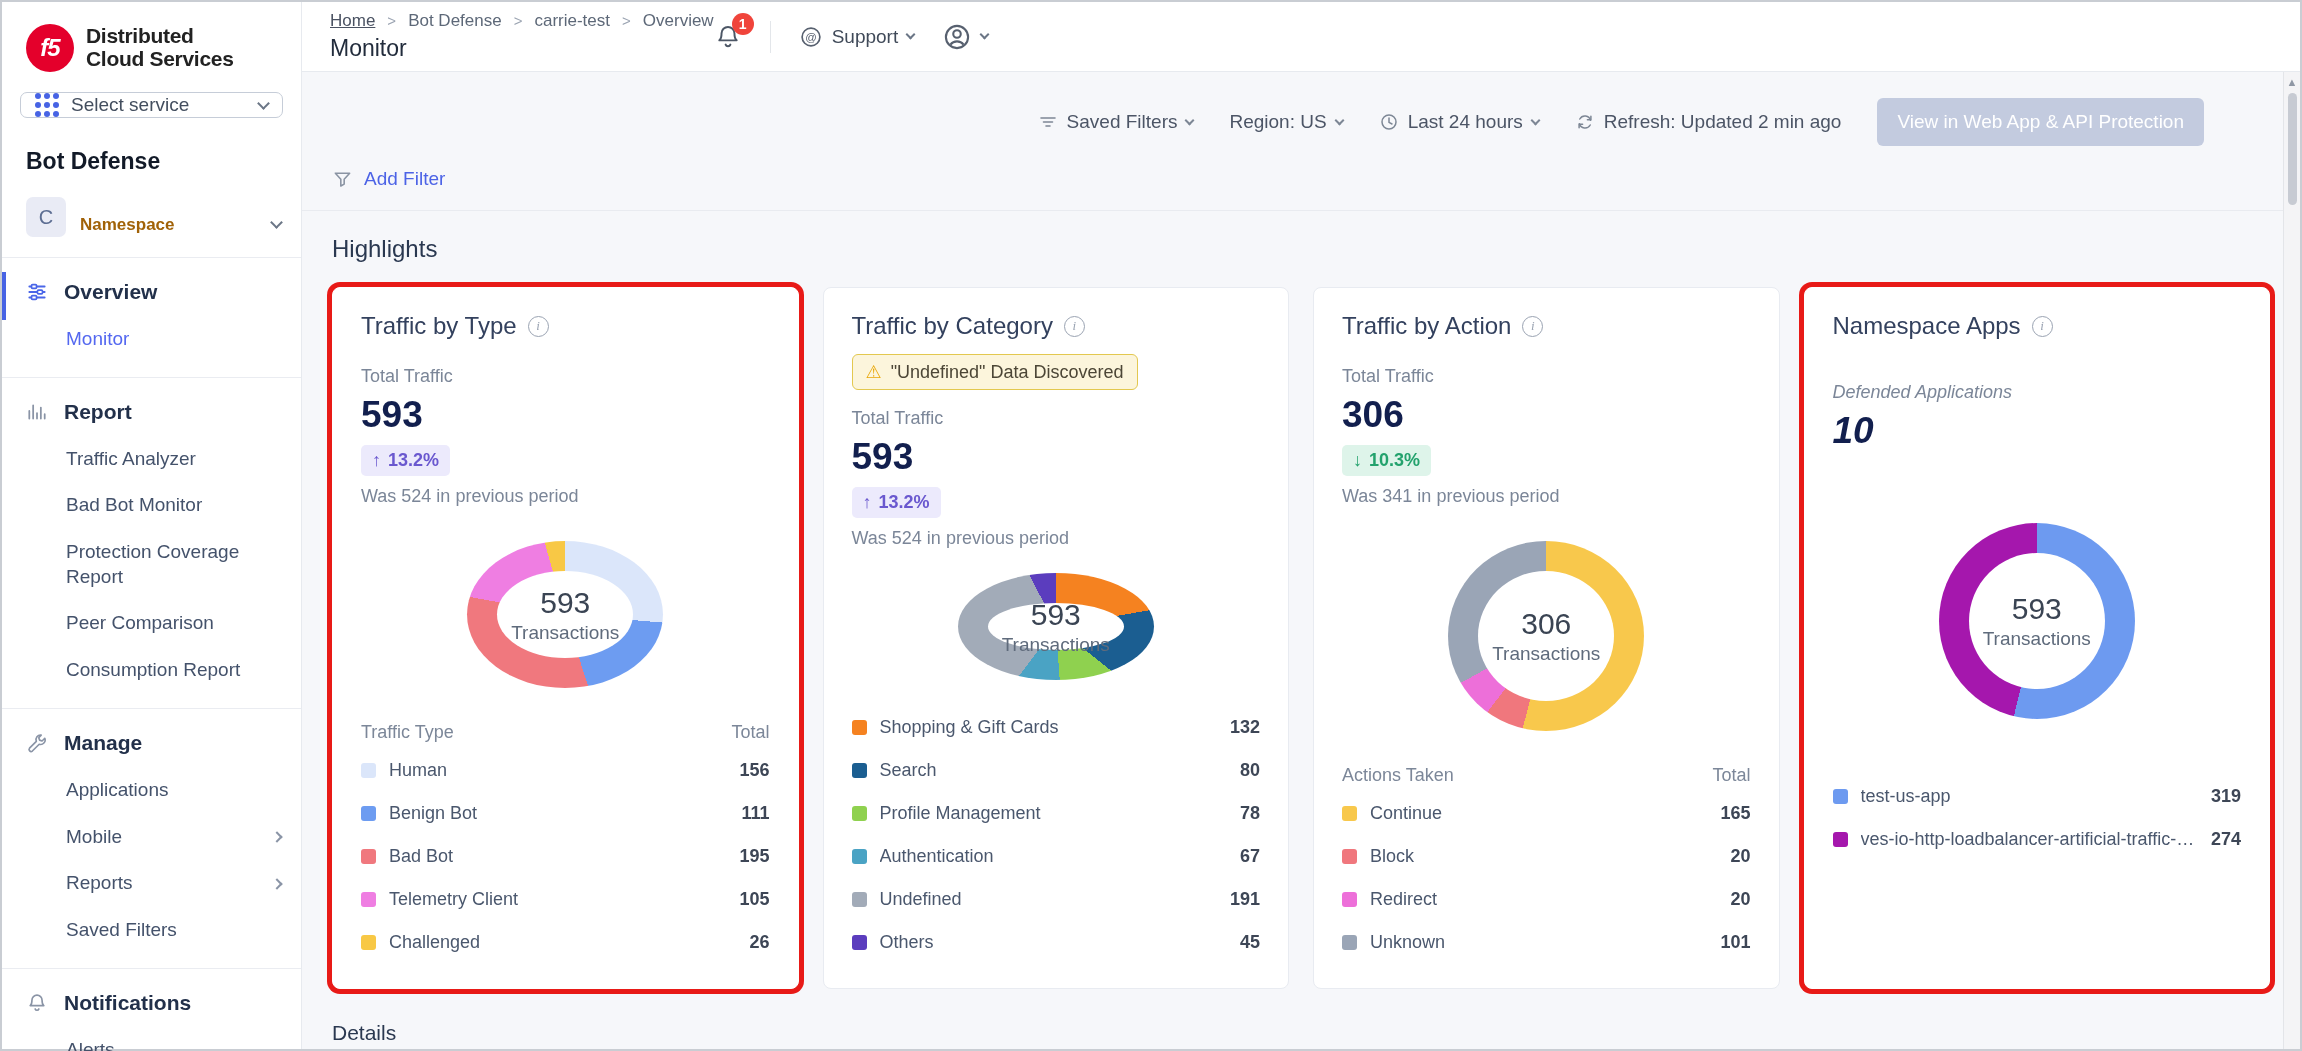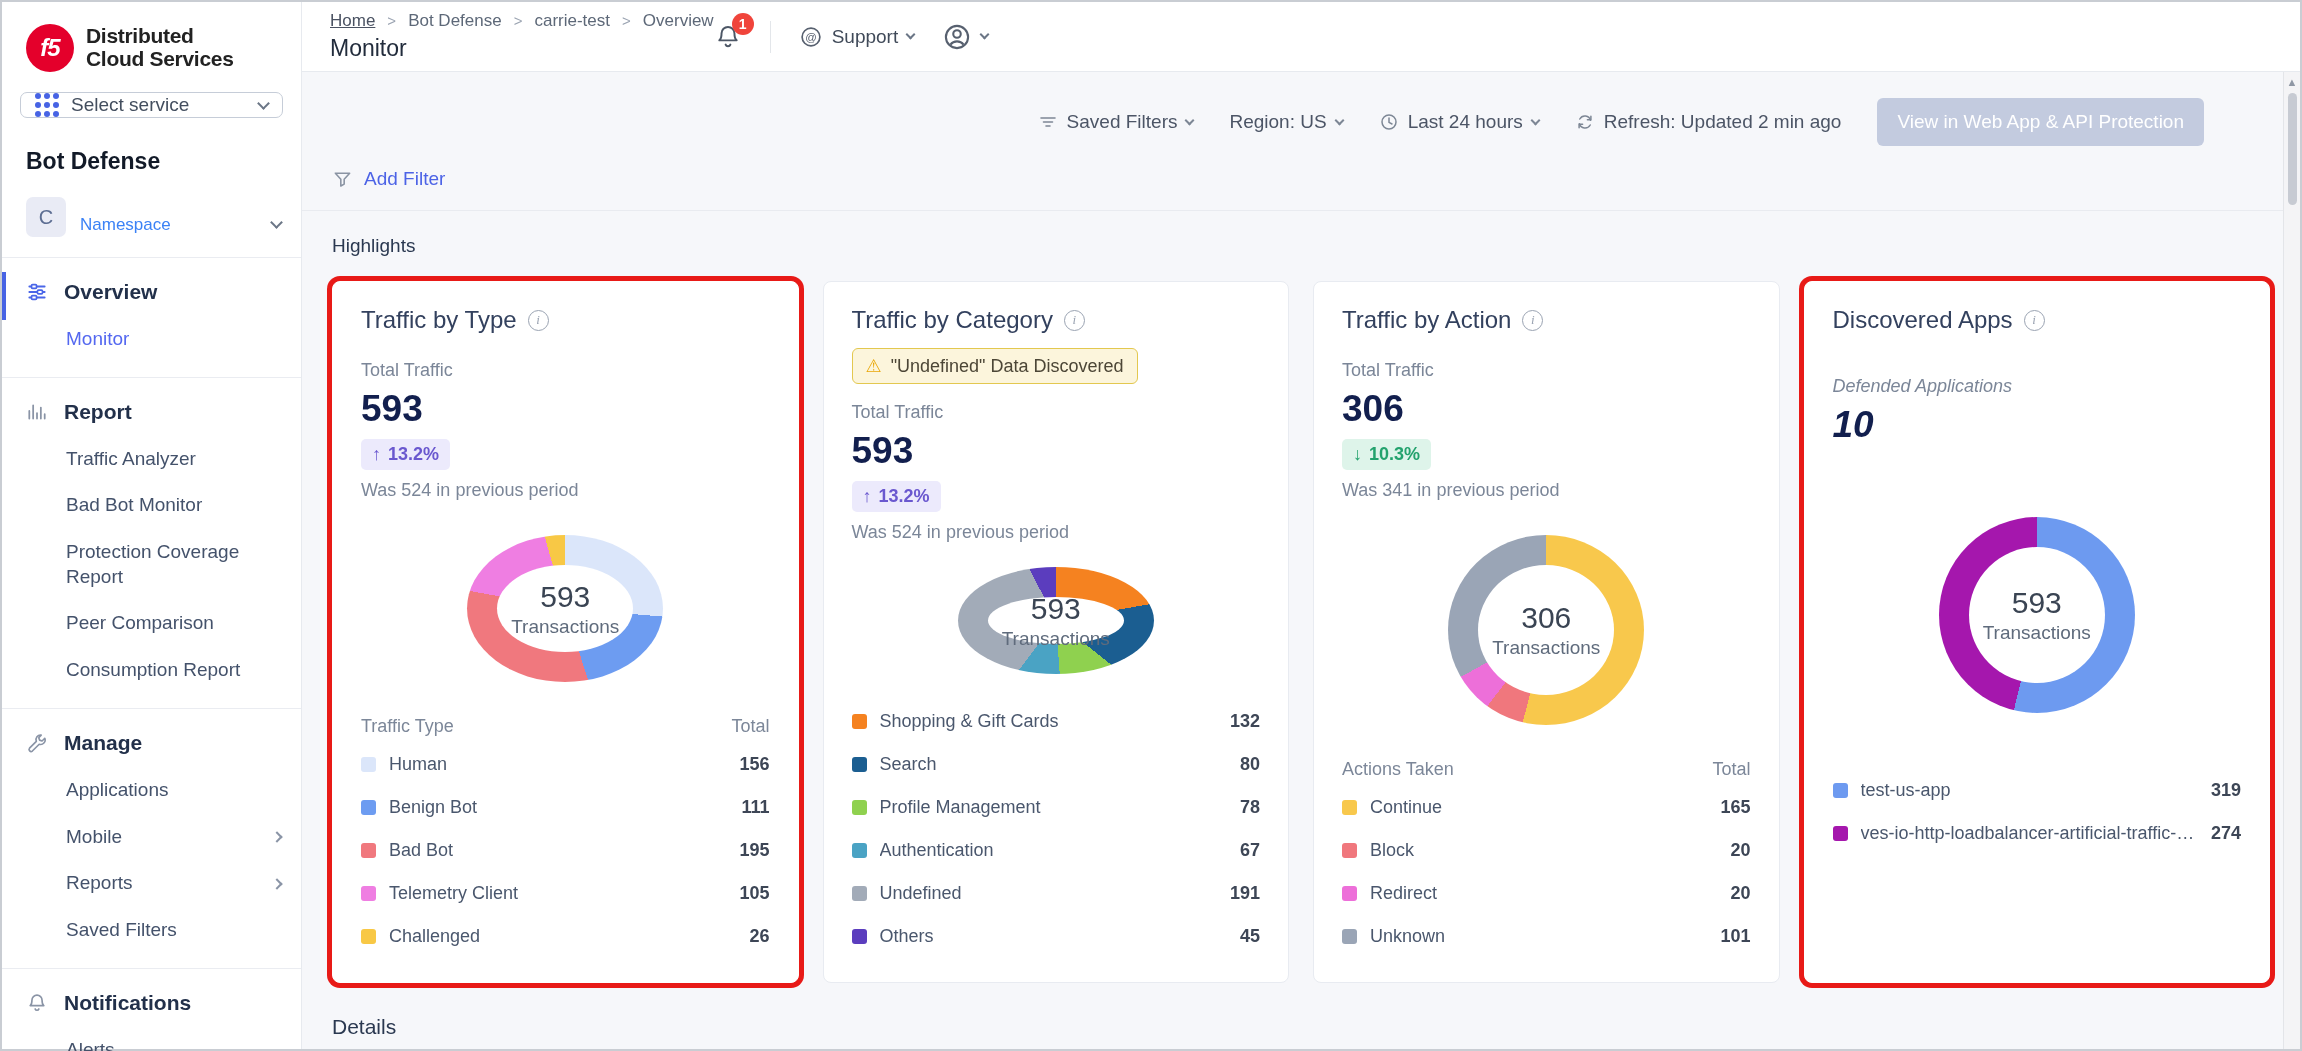"Namespace" .ns-label { color: #3b82f6 -> #a16207; font-weight: none -> bold }
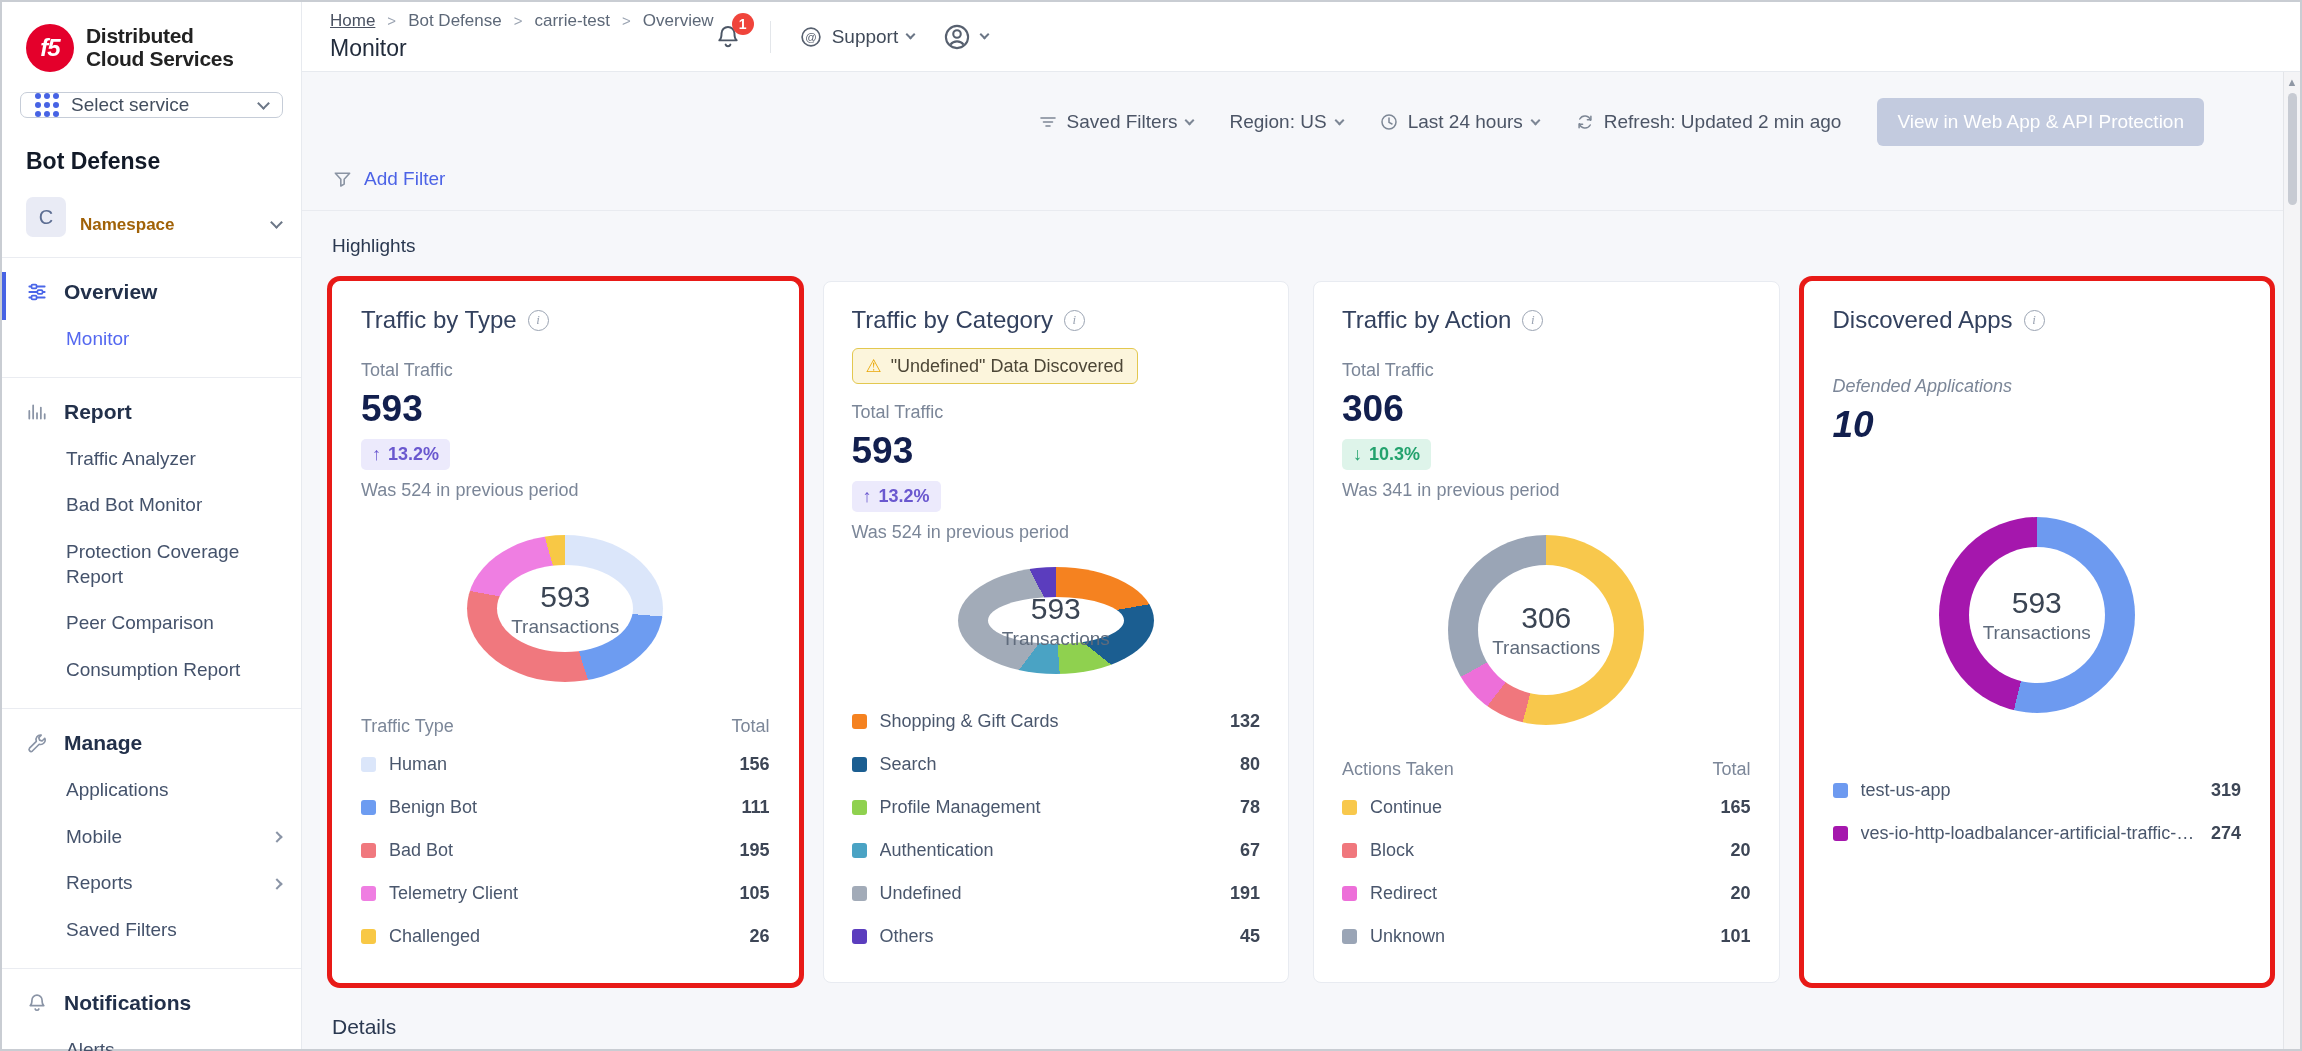"Highlights" .section-head { font-size: 19px -> 24px }
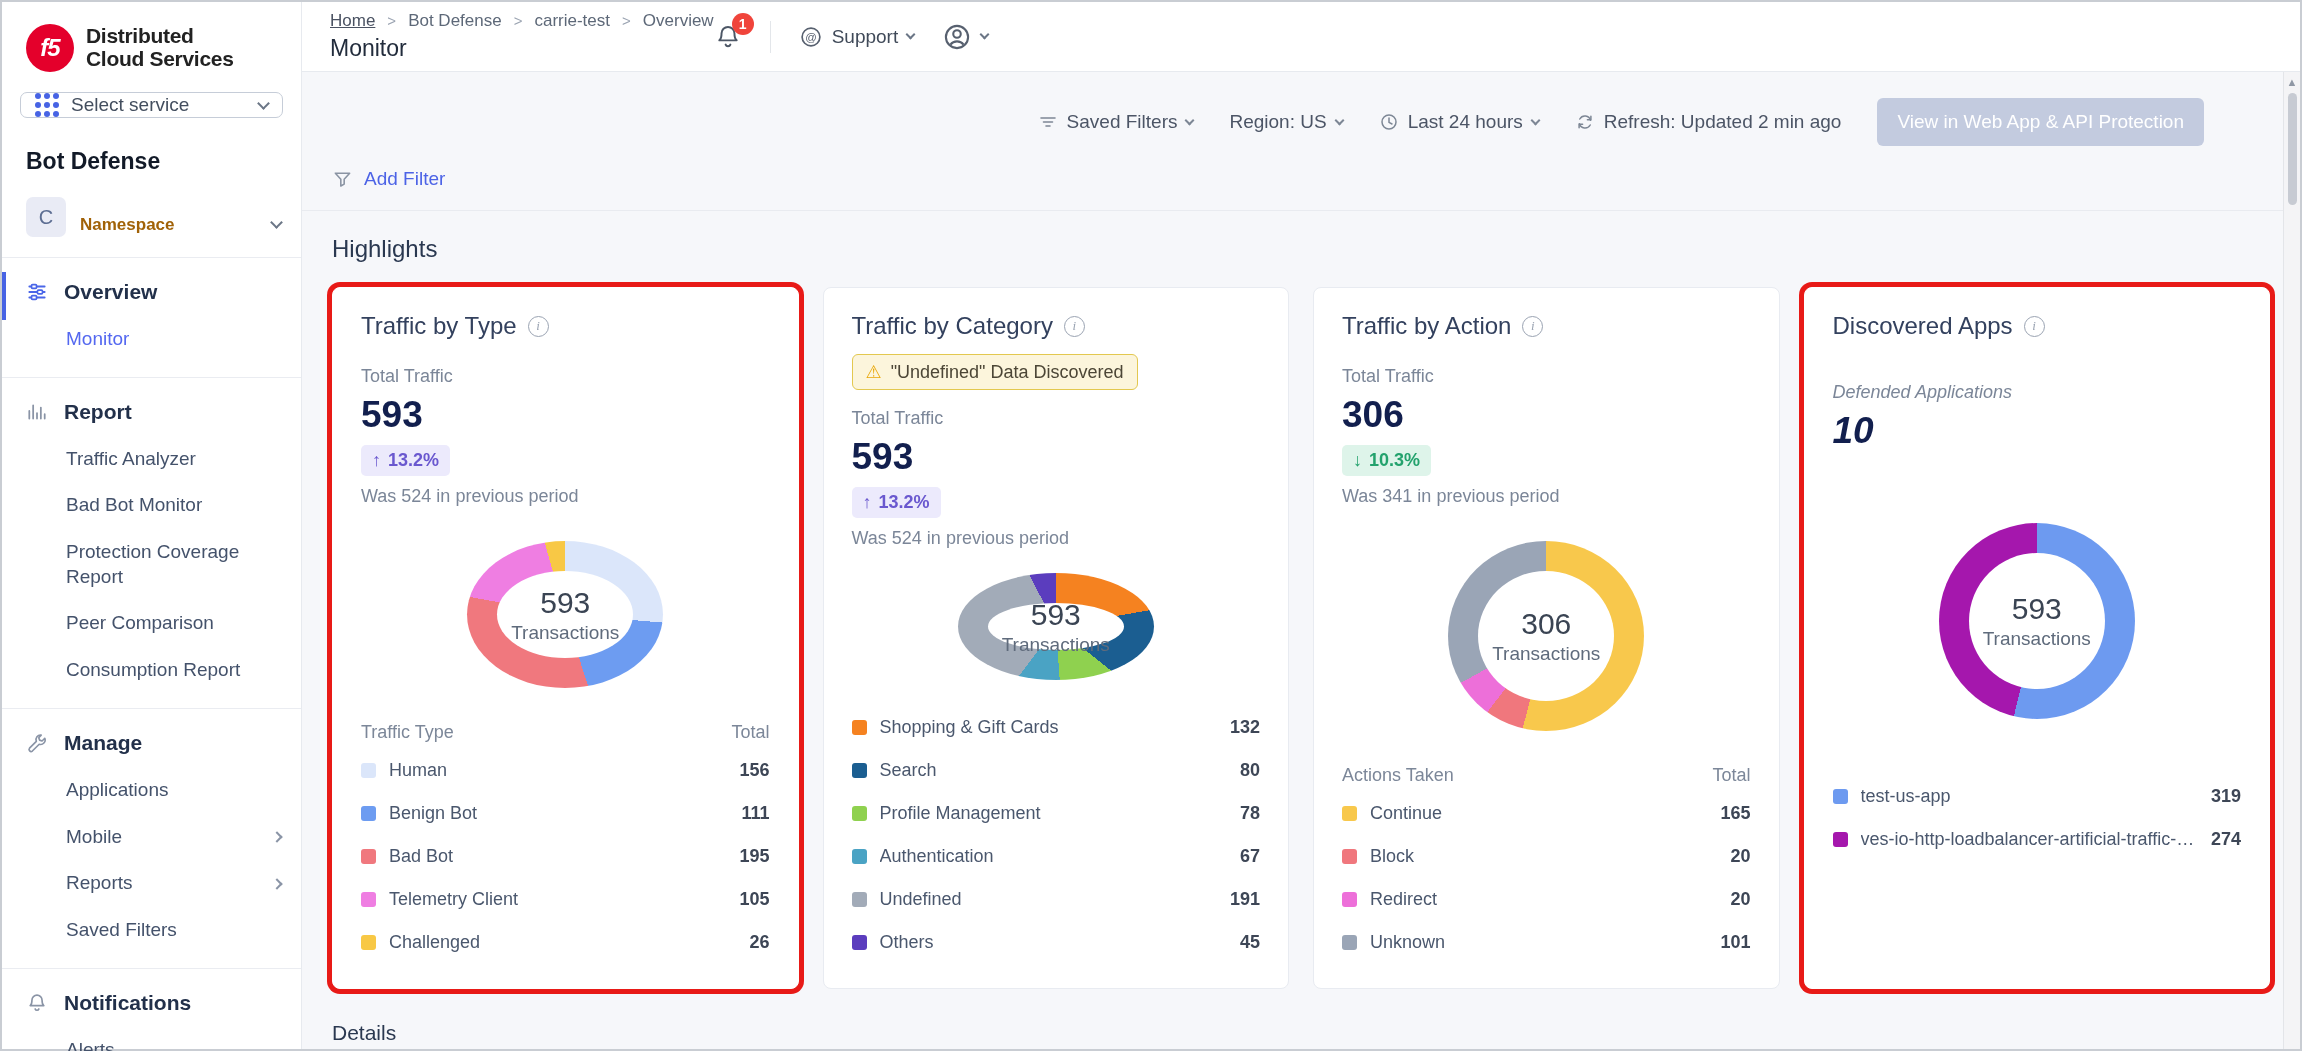"Discovered Apps" span.card-title { text: Discovered -> Namespace }
